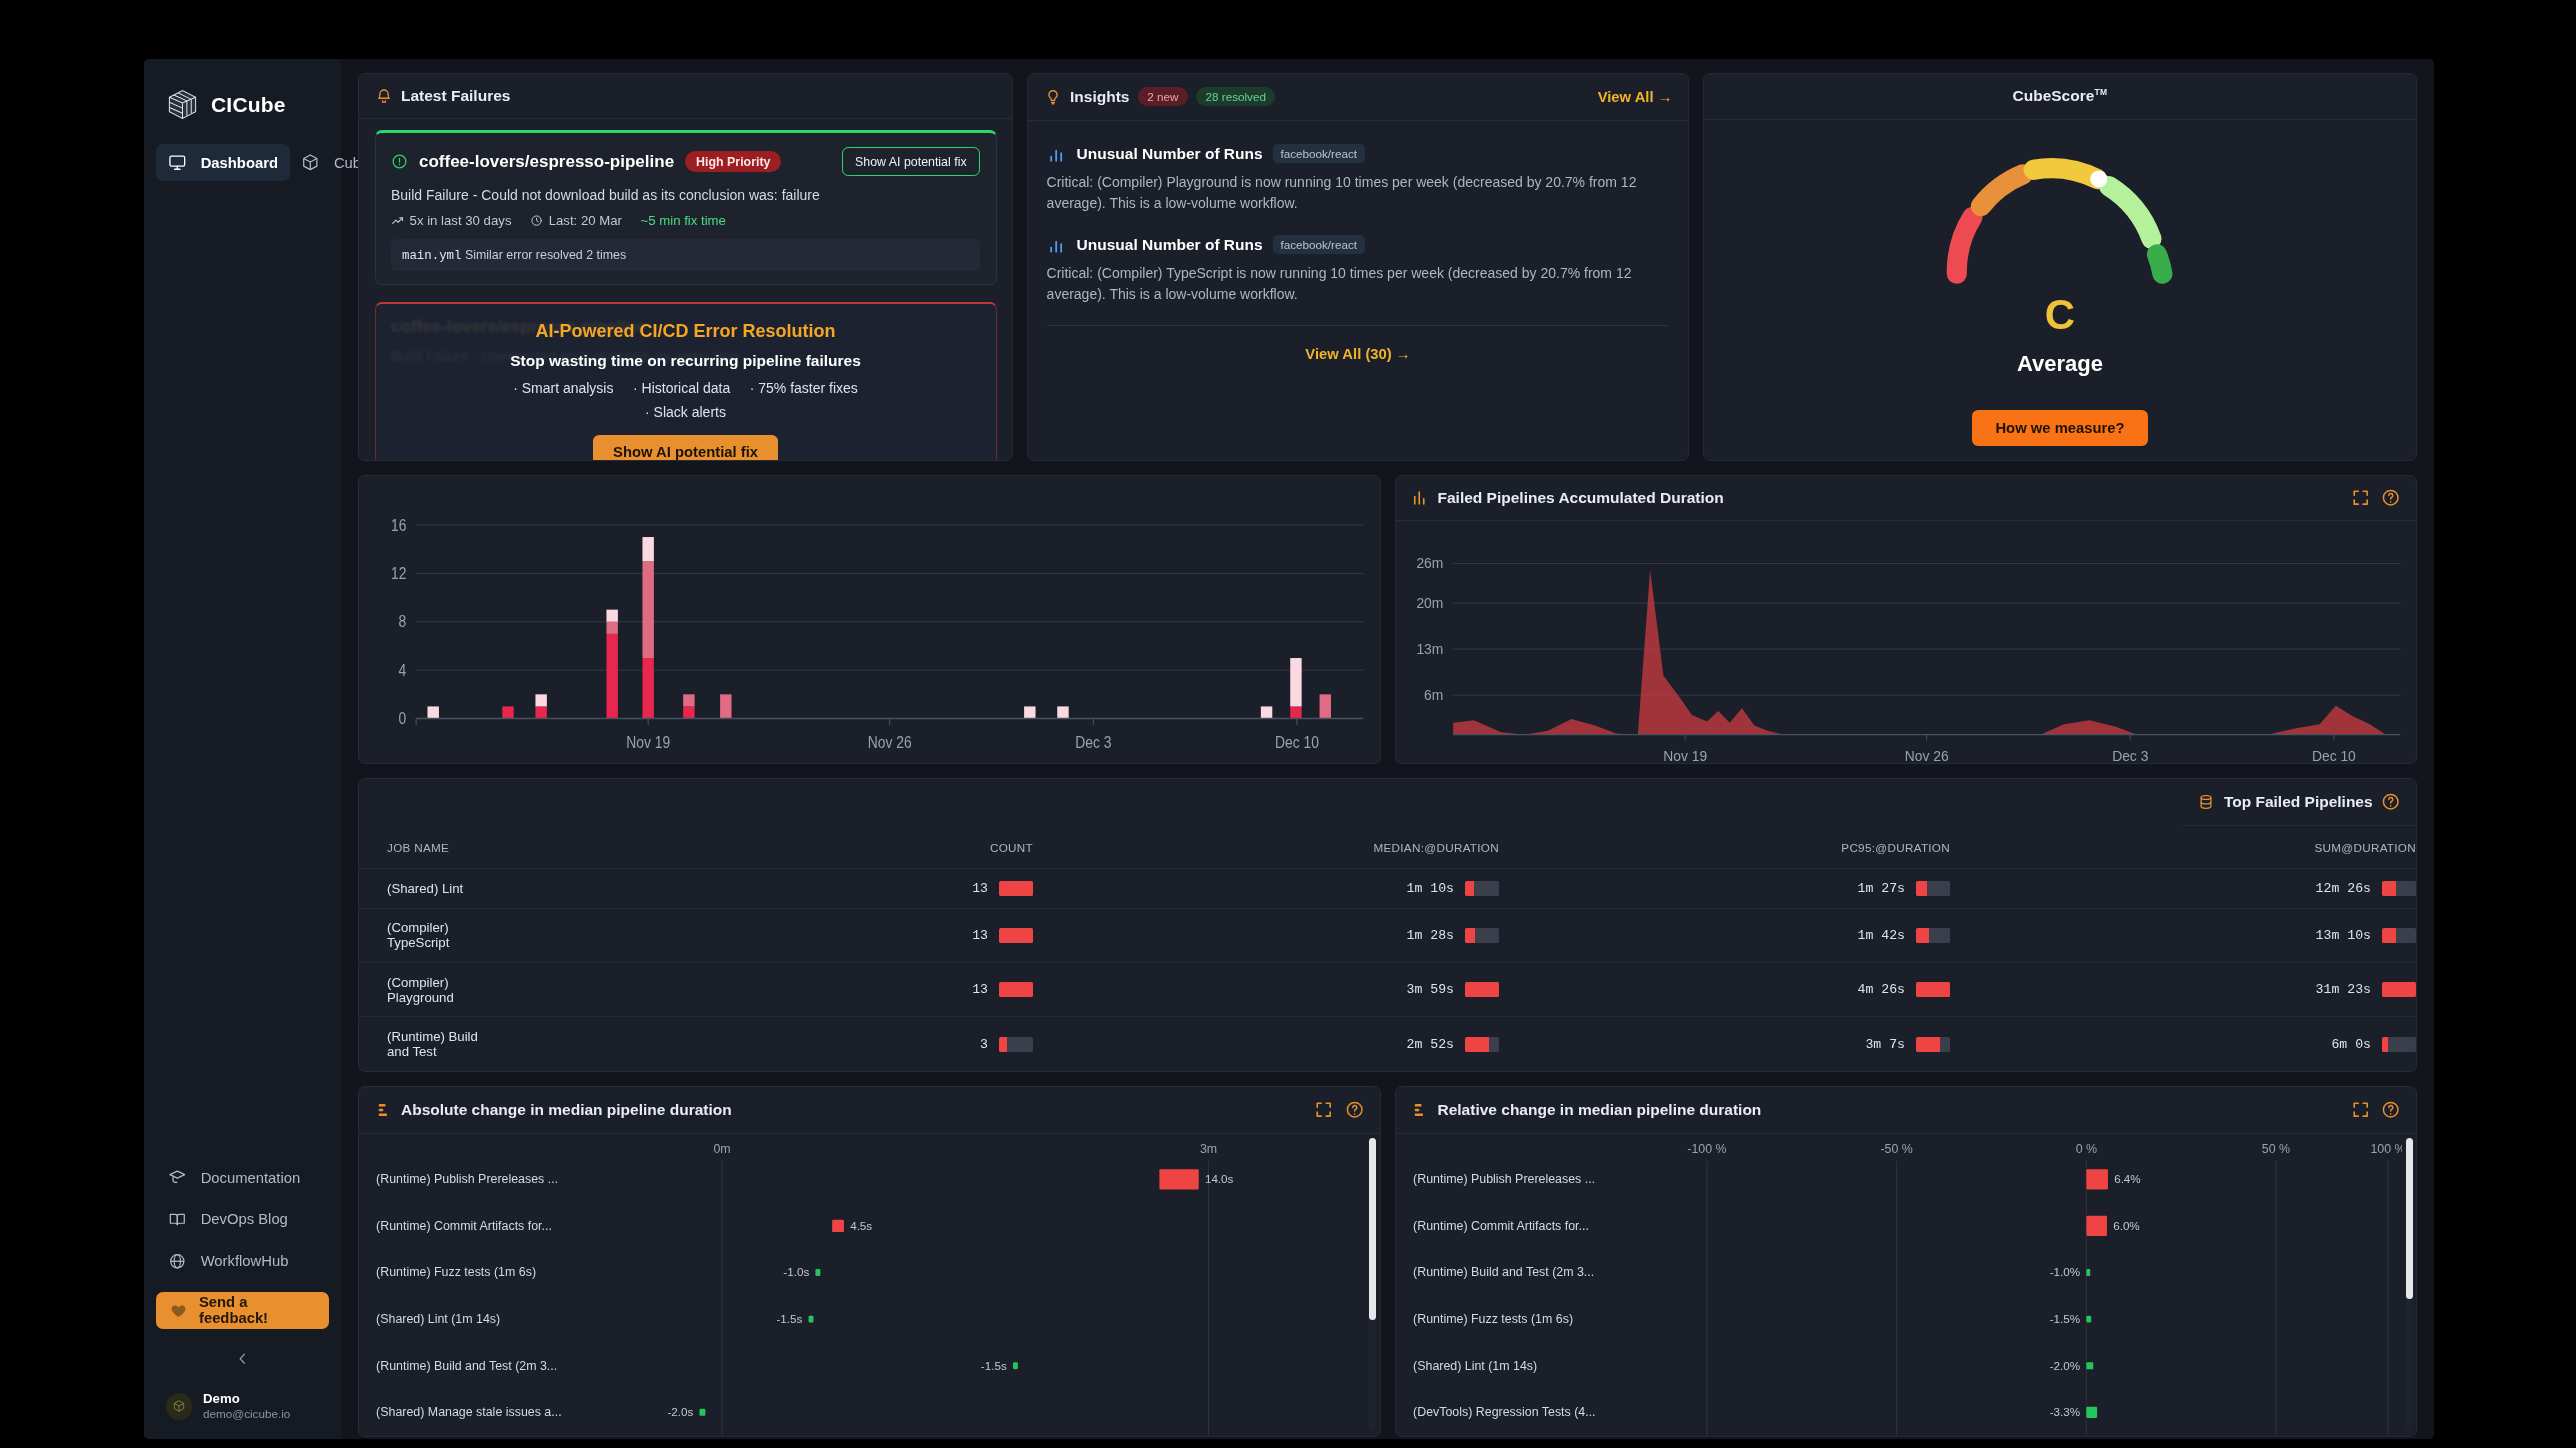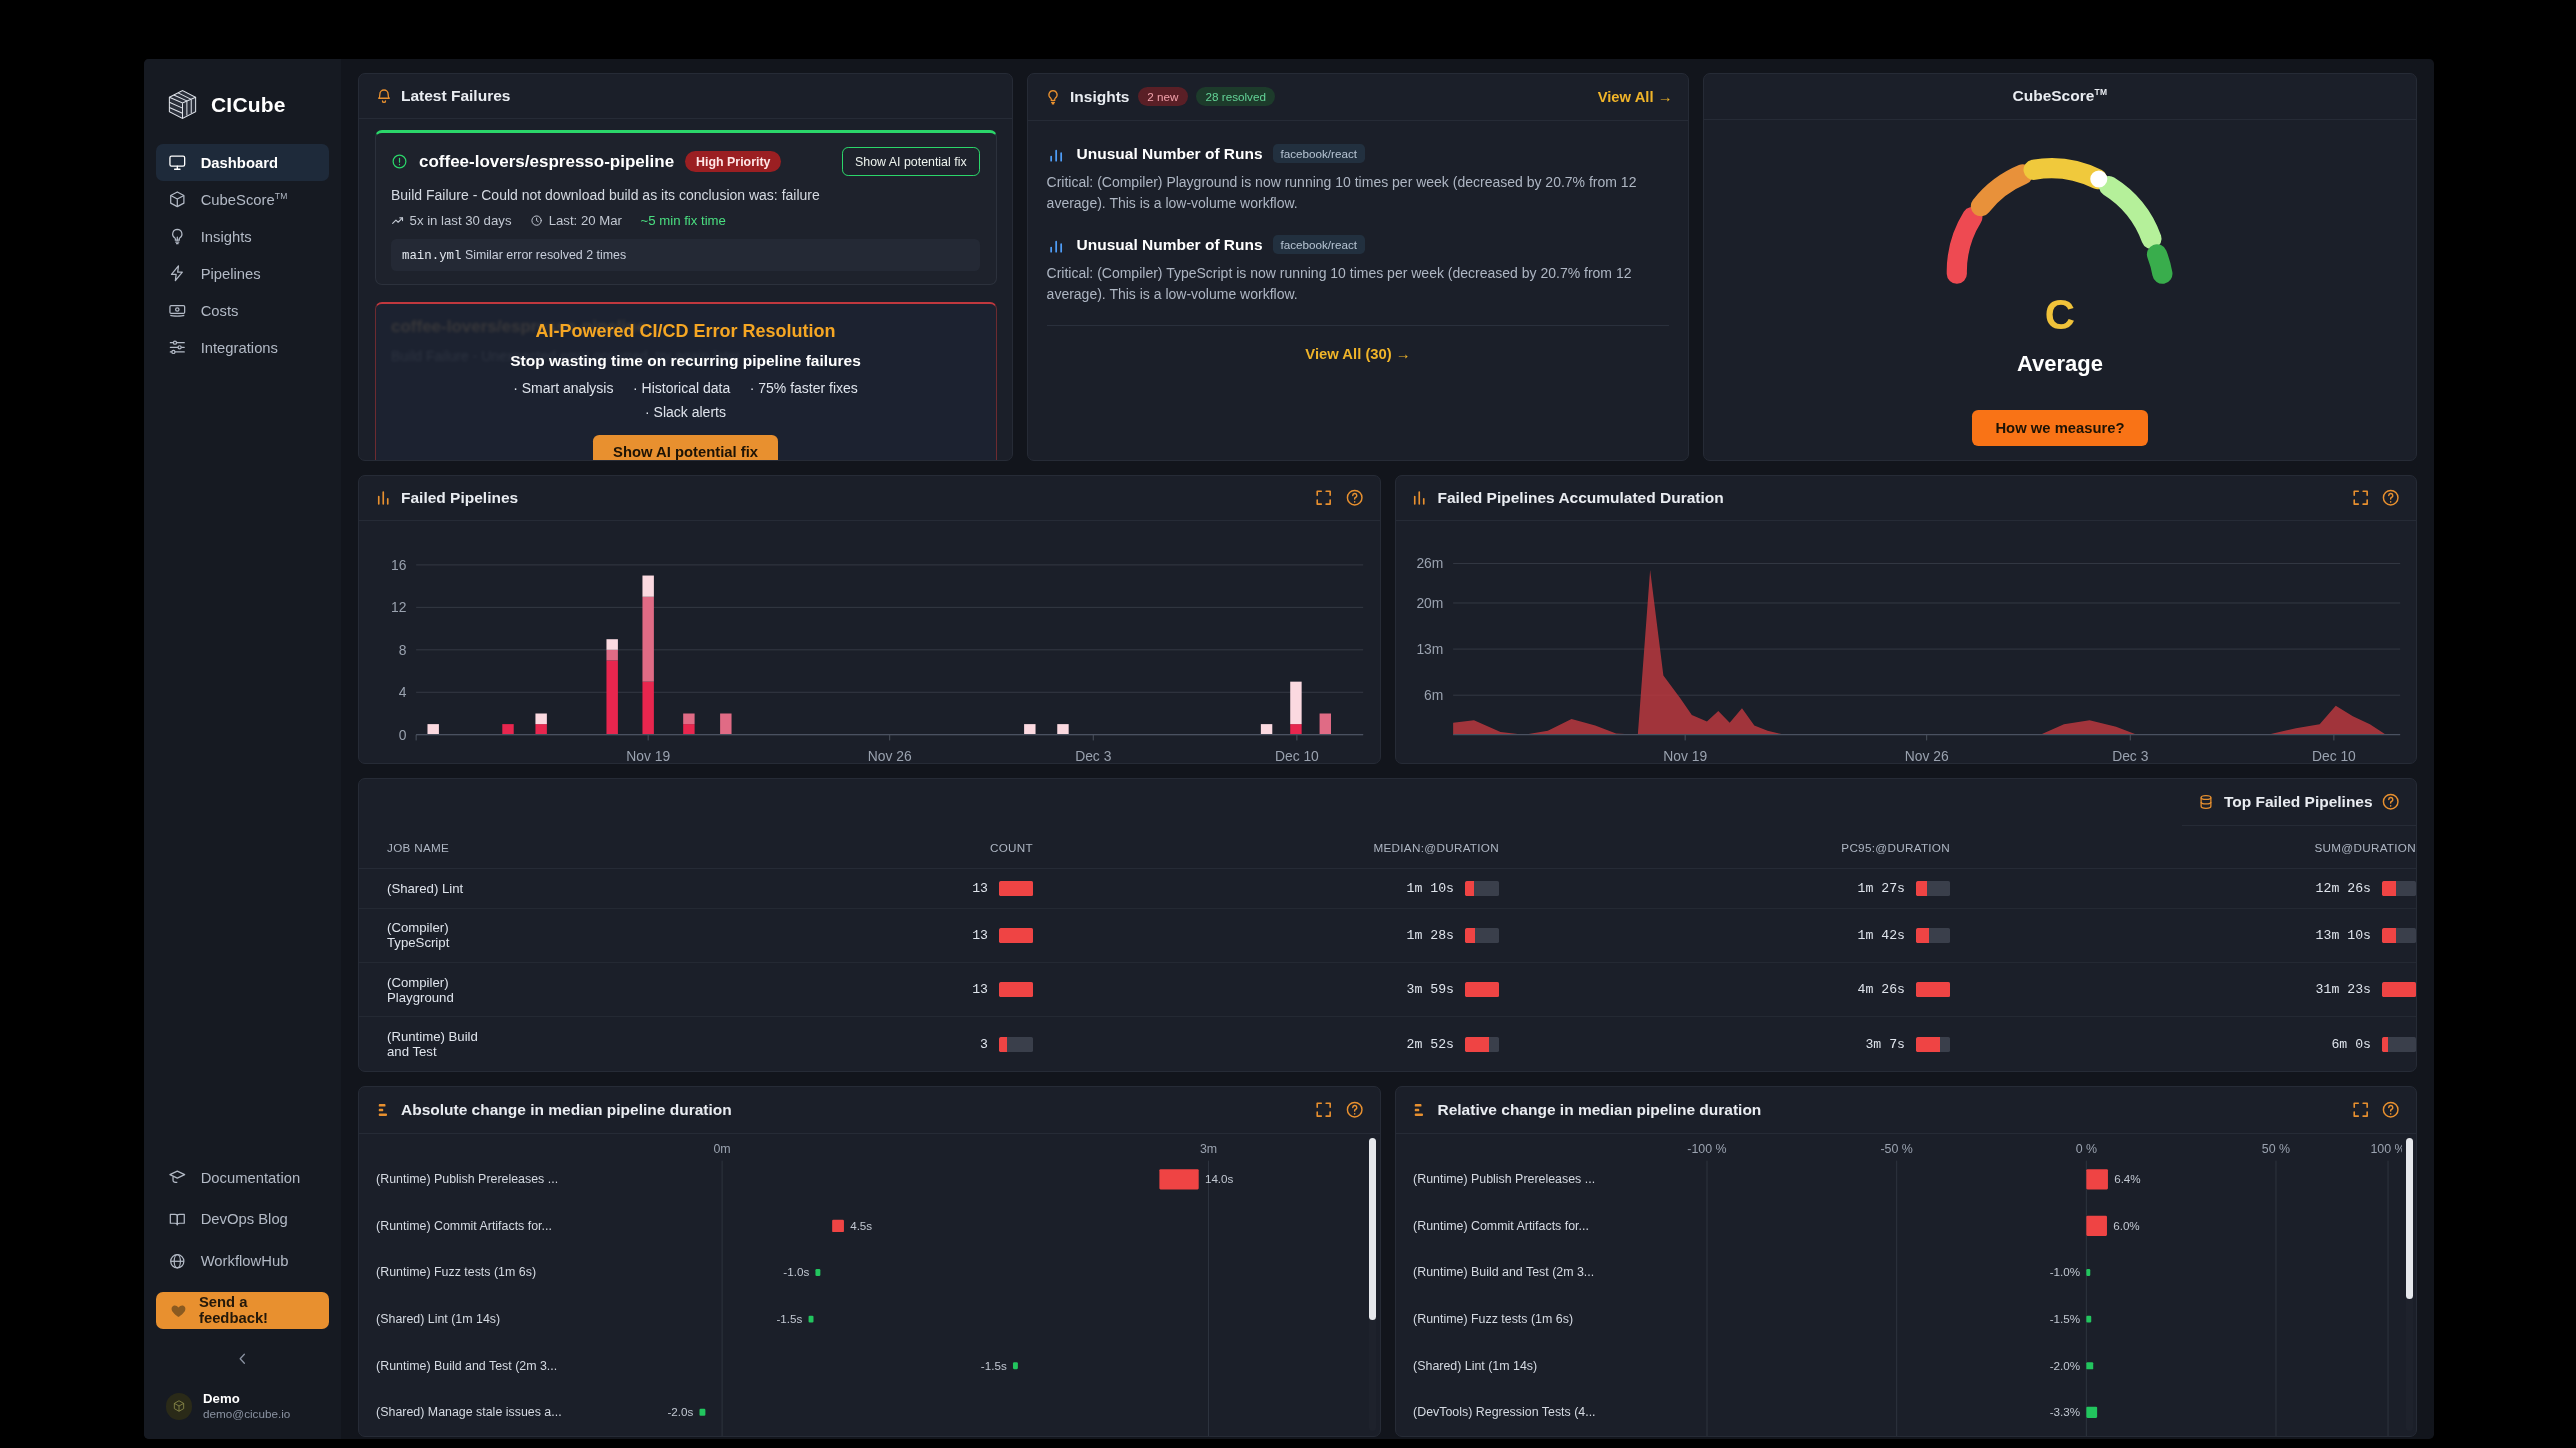"Dashboard" .nav { flex-direction: column -> row }
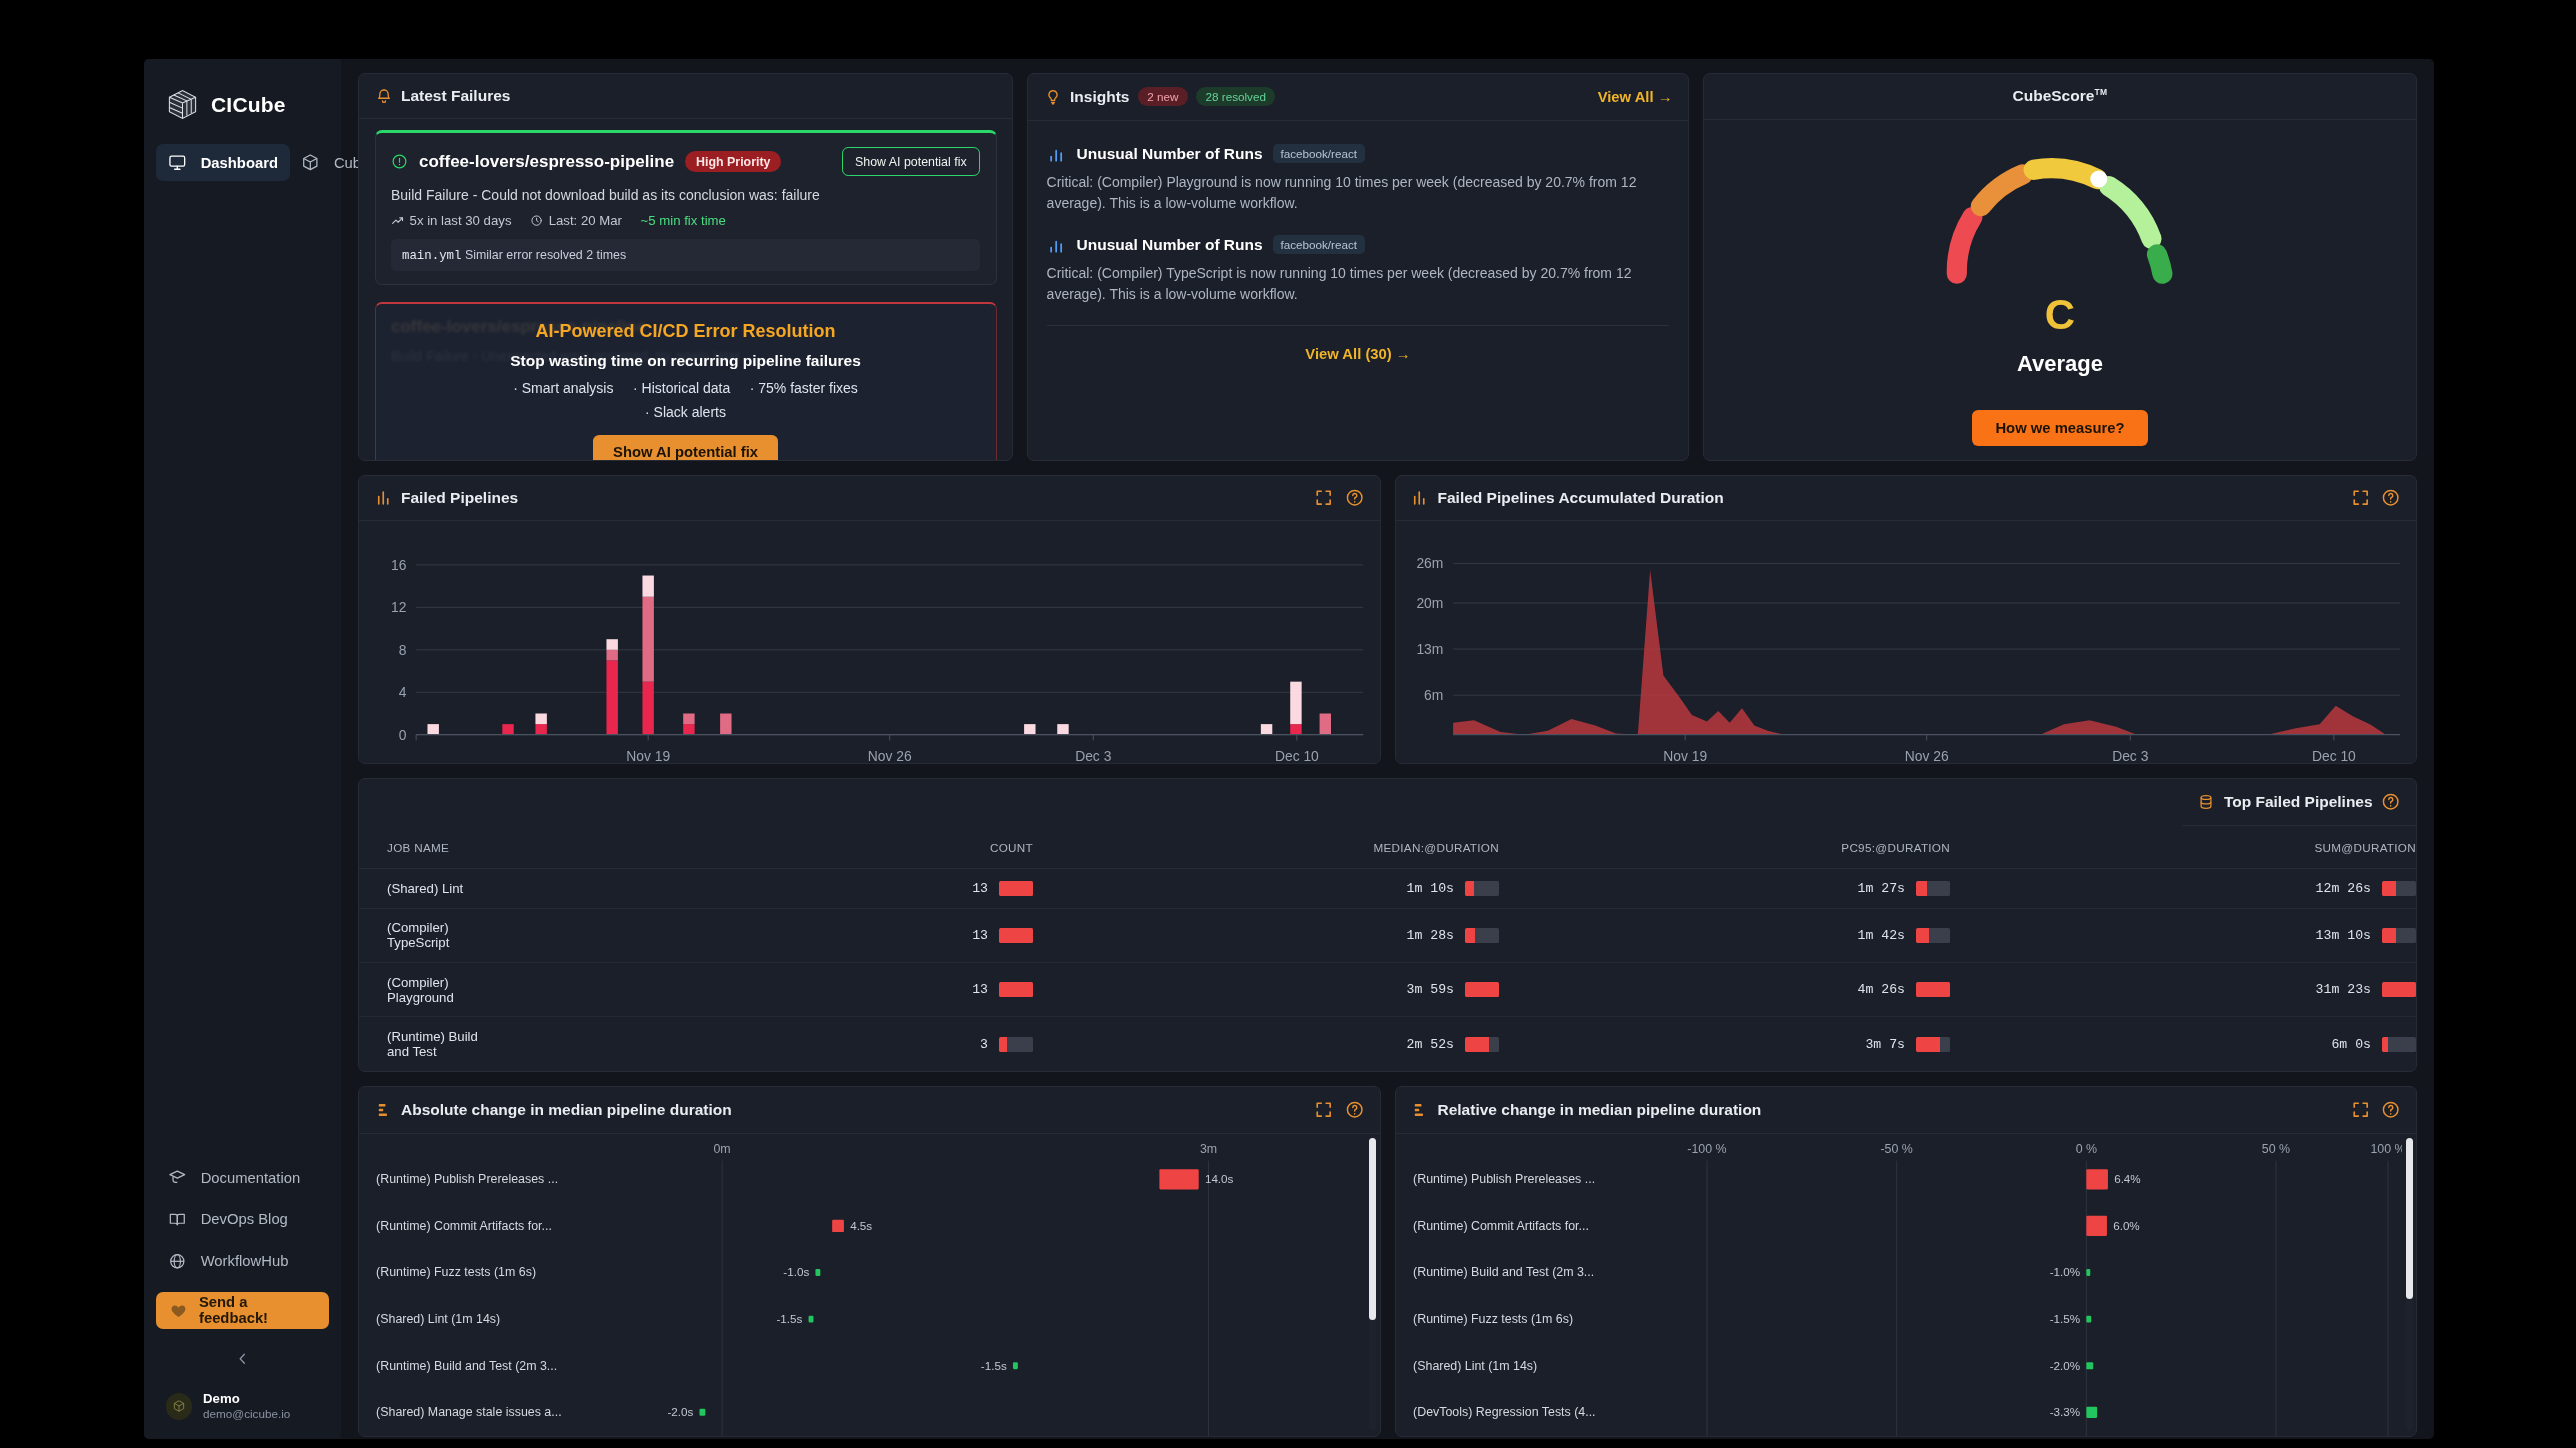"Failed Pipelines" div.card-head { html: <div> <span> <svg> <path></path> </svg> </span> <span>Failed Pipelines</span> <span> <span> <svg> <path></path> </svg> </span> <span> <svg> <circle></circle> <path></path> </svg> </span> </span> </div> -> none }
